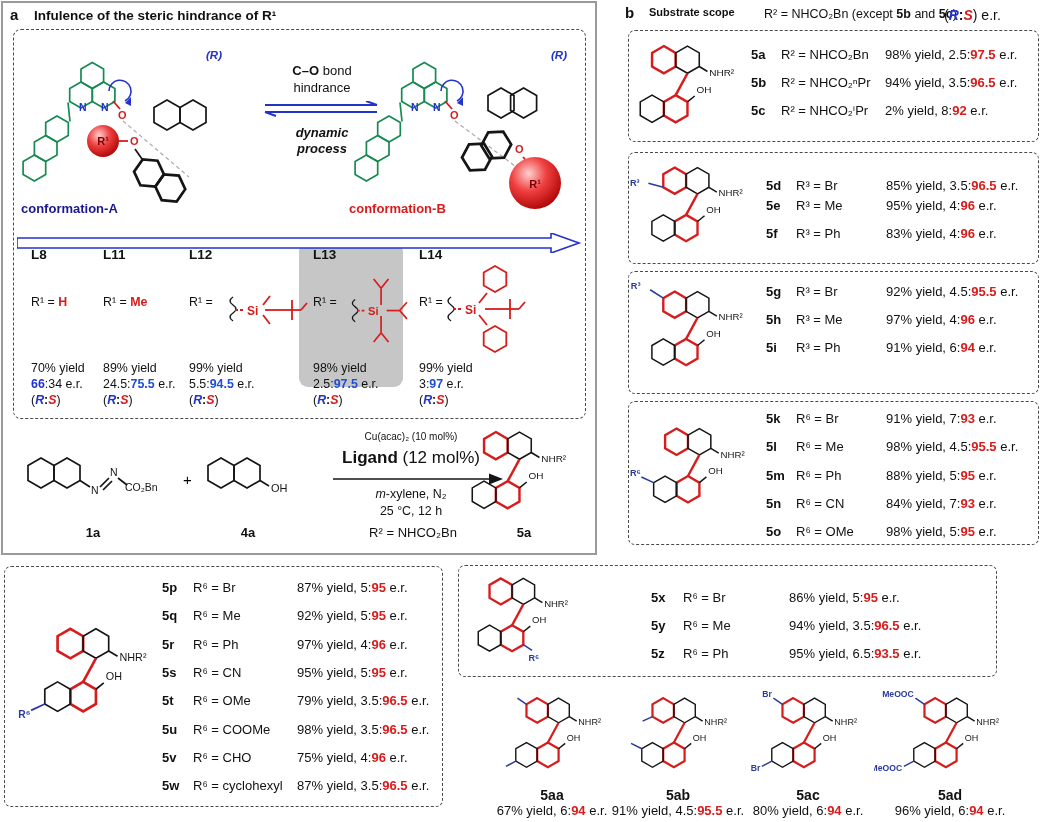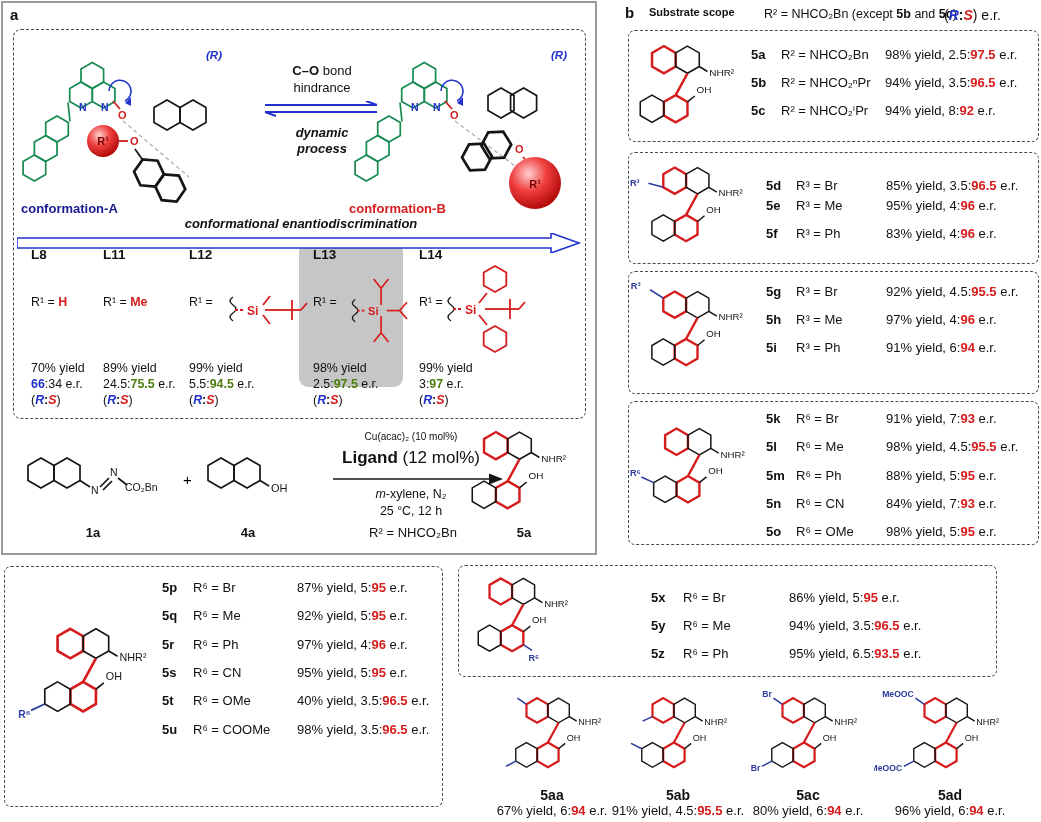"Infulence of the steric hindrance" span.abs { html: none -> <span>Infulence of the steric hindrance of R¹</span> }
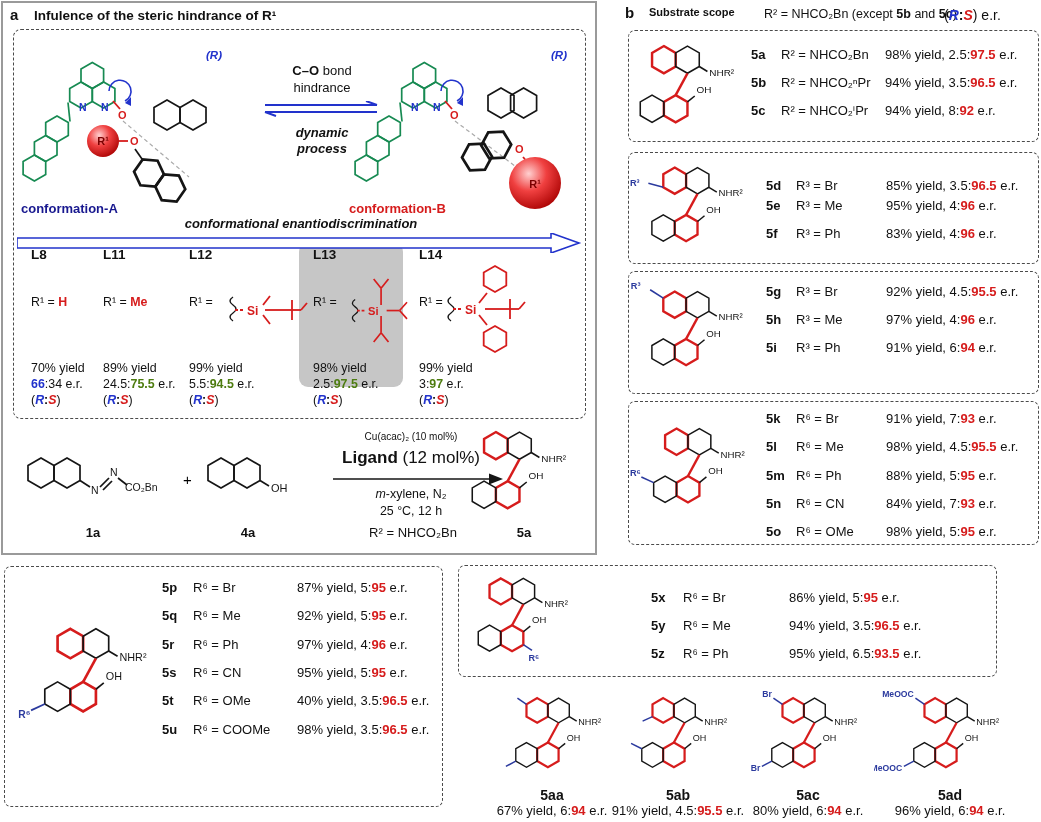"94% yield, 8:" span { text: 94% -> 2% }
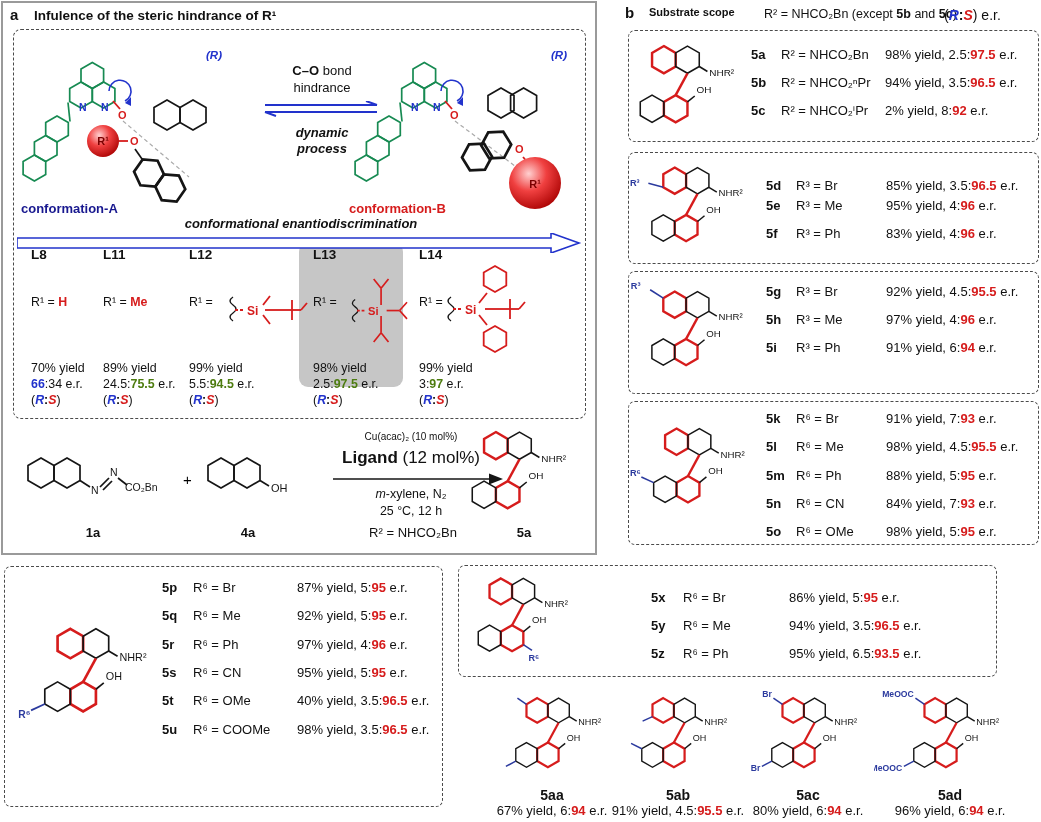"conformational enantiodiscrimination" div.abs { html: <div>conformational enantiodiscrimination</div> -> none }
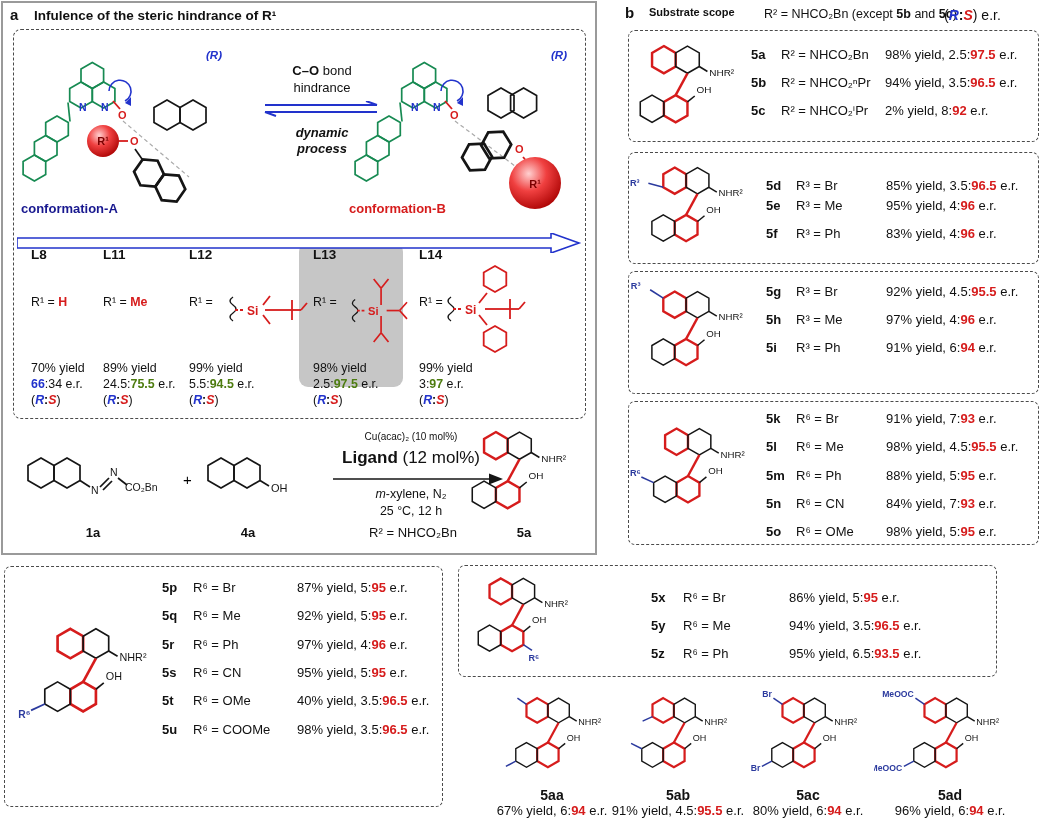"75.5" .mr { color: #4d7c0f -> #1d4ed8 }
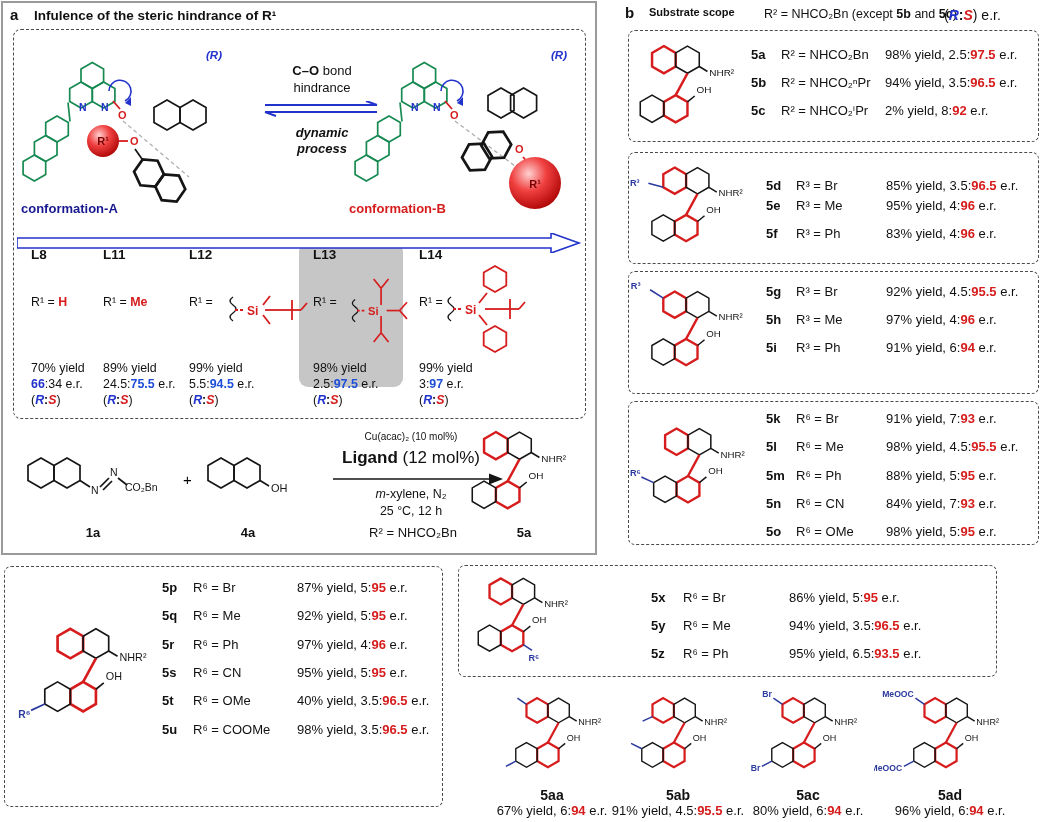"40% yield, 3.5:" span { text: 40% -> 79% }
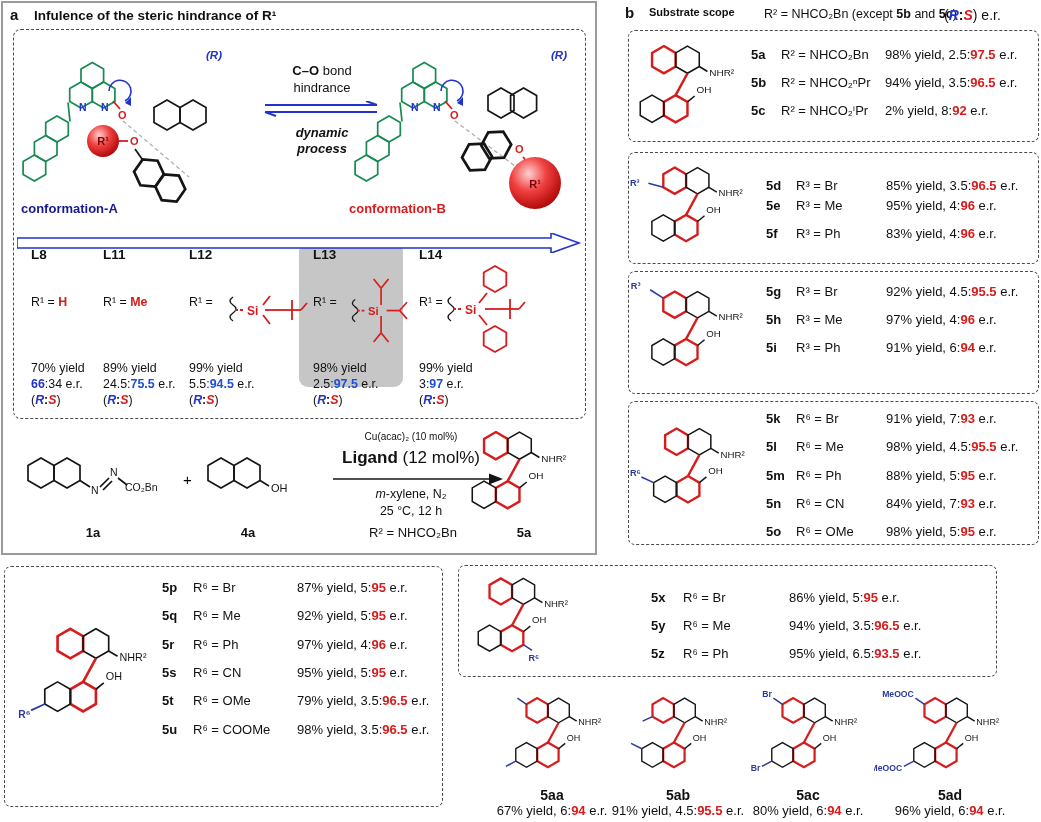"5v" div.erow { html: none -> <div> <b>5v</b> <span>R⁶ = CHO</span> <span><span>75% yield, 4:</span><b>96</b><span> e.r.</span></span> </div> }
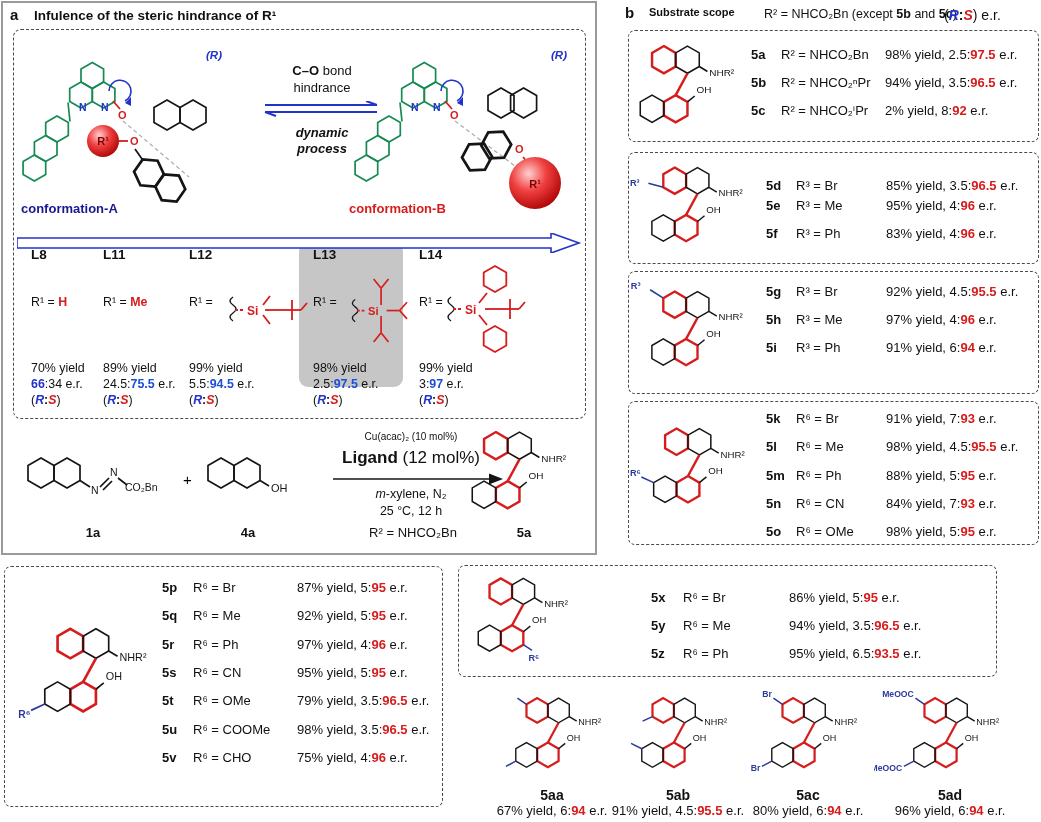"5w" div.erow { html: none -> <div> <b>5w</b> <span>R⁶ = cyclohexyl</span> <span><span>87% yield, 3.5:</span><b>96.5</b><span> e.r.</span></span> </div> }
